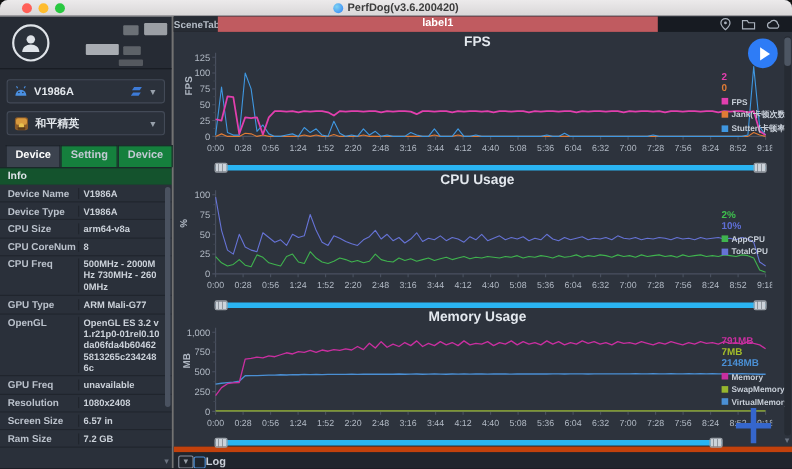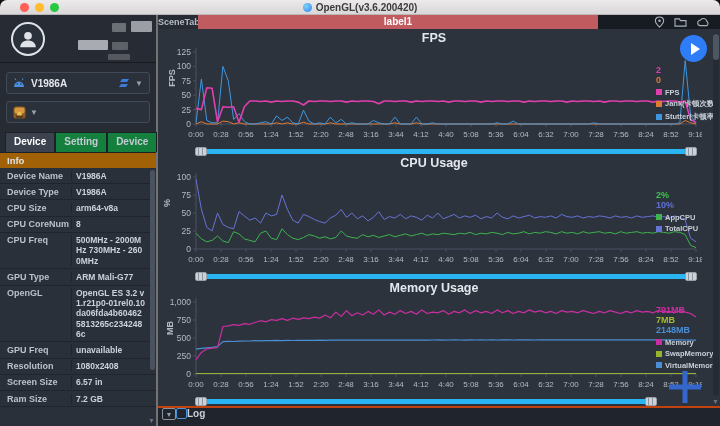"OpenGL(v3.6.200420)" span { text: OpenGL -> PerfDog }
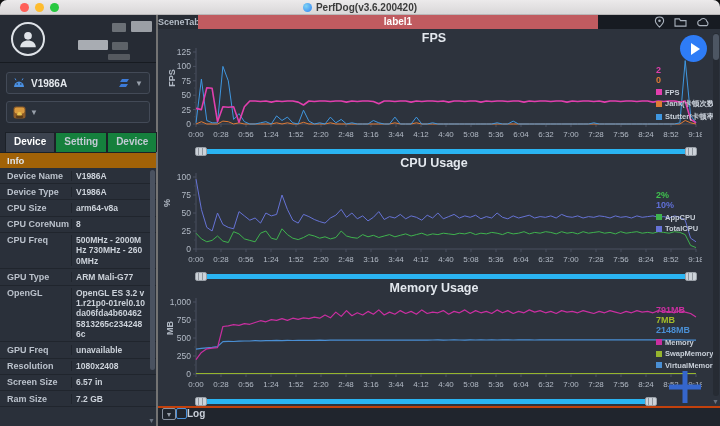"和平精英" span.lbl { html: none -> <span>和平精英</span> }
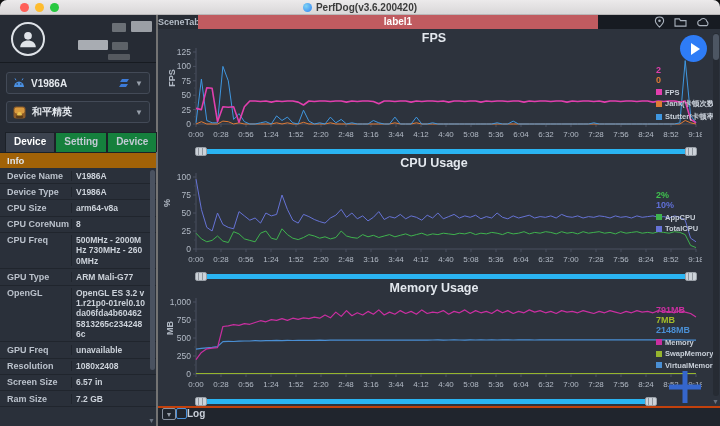"Info" .info-header { background: #a16207 -> #14532d }
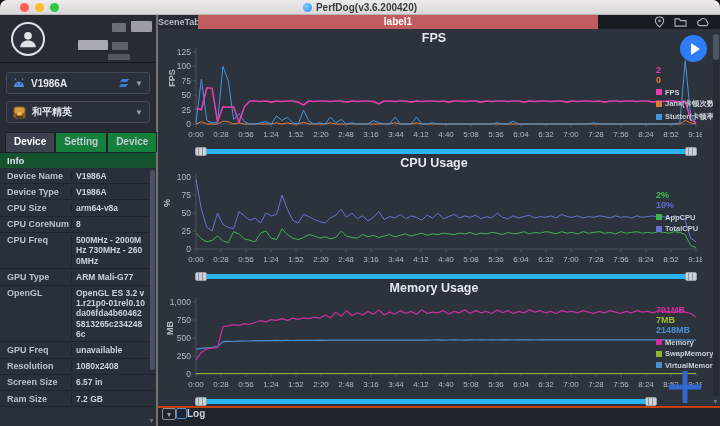"Log" .bottombar { align-items: flex-start -> flex-end; border-top: 2px solid #c2410c -> 5px solid #c2410c }
